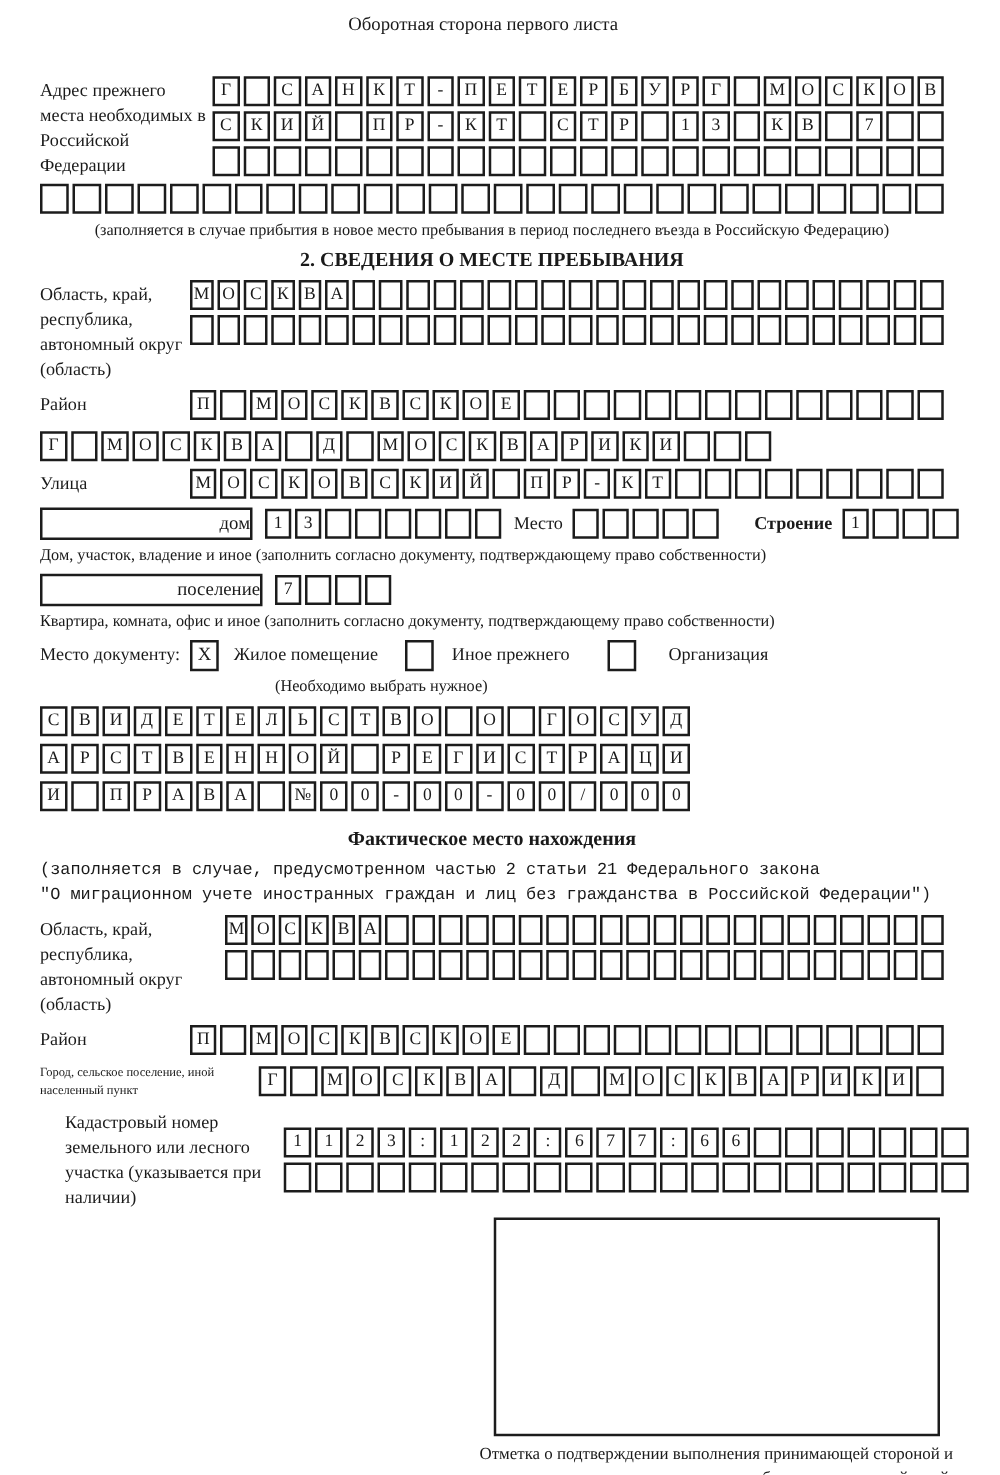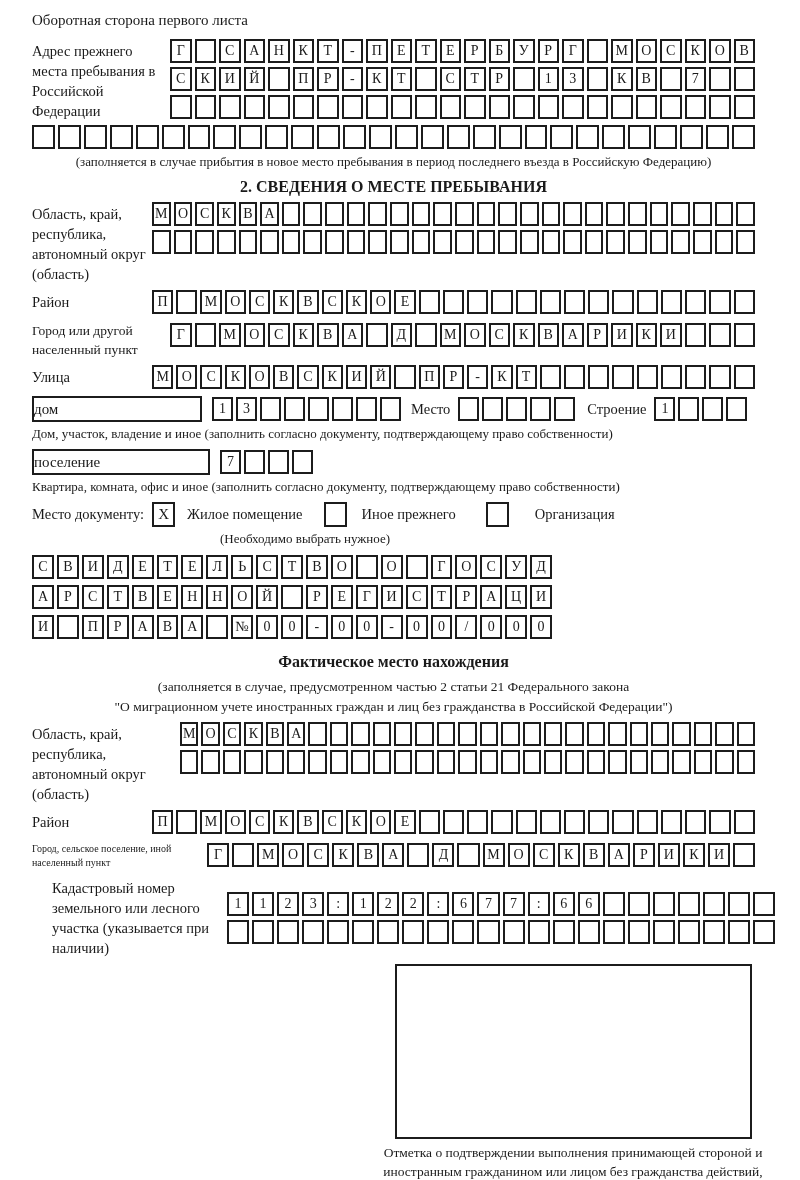"Оборотная сторона первого листа" .hdr { margin-bottom: 10px -> 32px; text-align: left -> center }
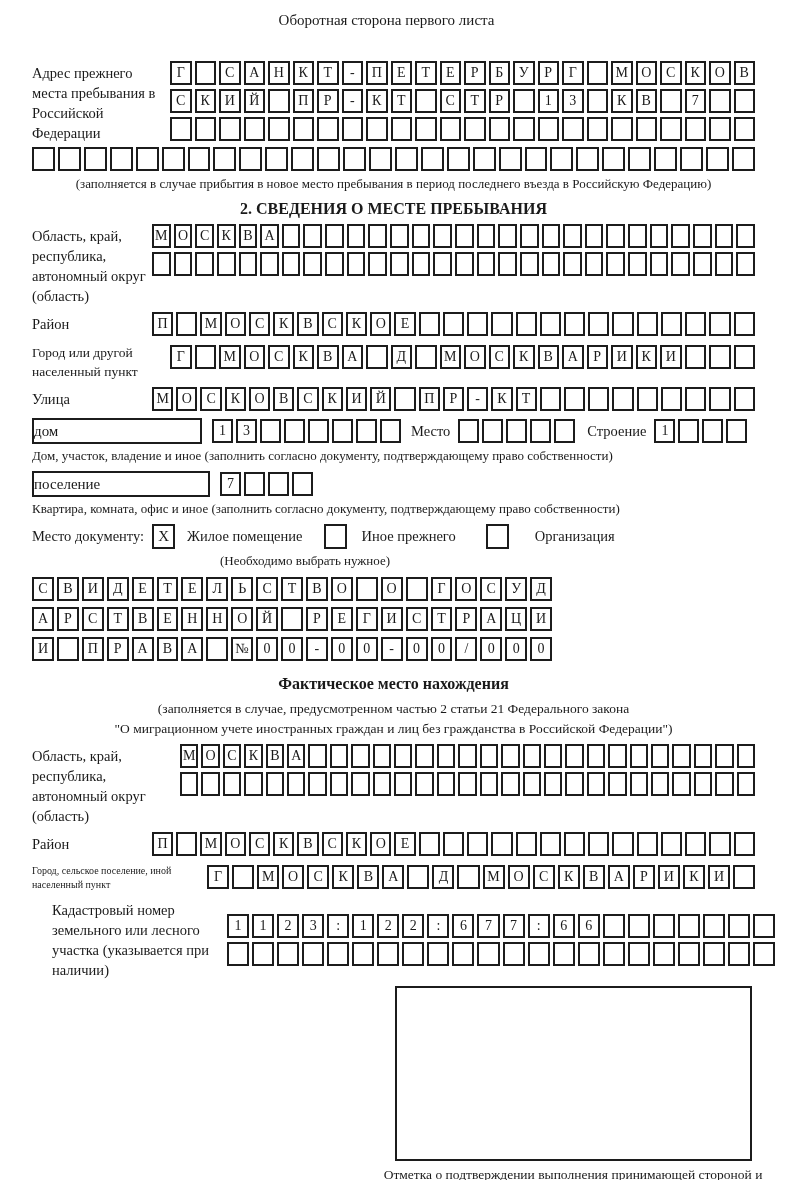"Адрес прежнего места пребывания в" div.side-label { text: пребывания -> необходимых }
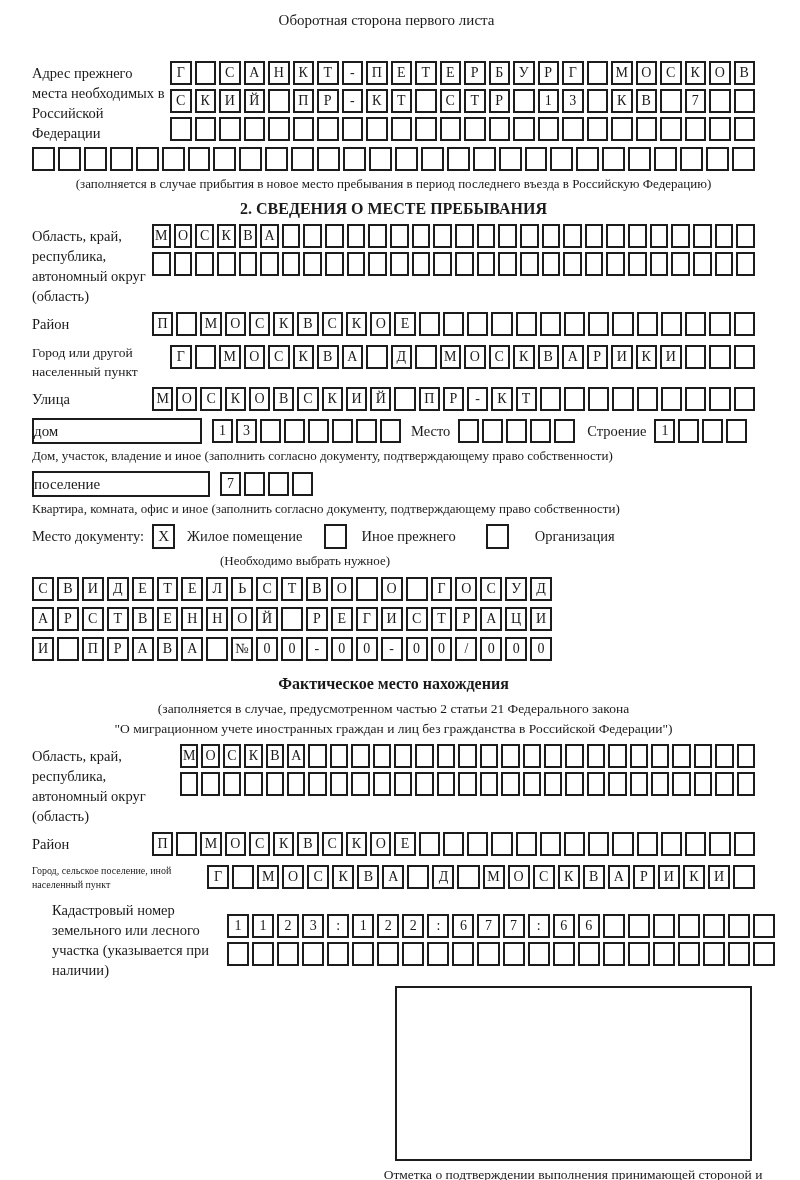"Город или другой населенный пункт" div.side-label { html: <div>Город или другой населенный пункт</div> -> none }
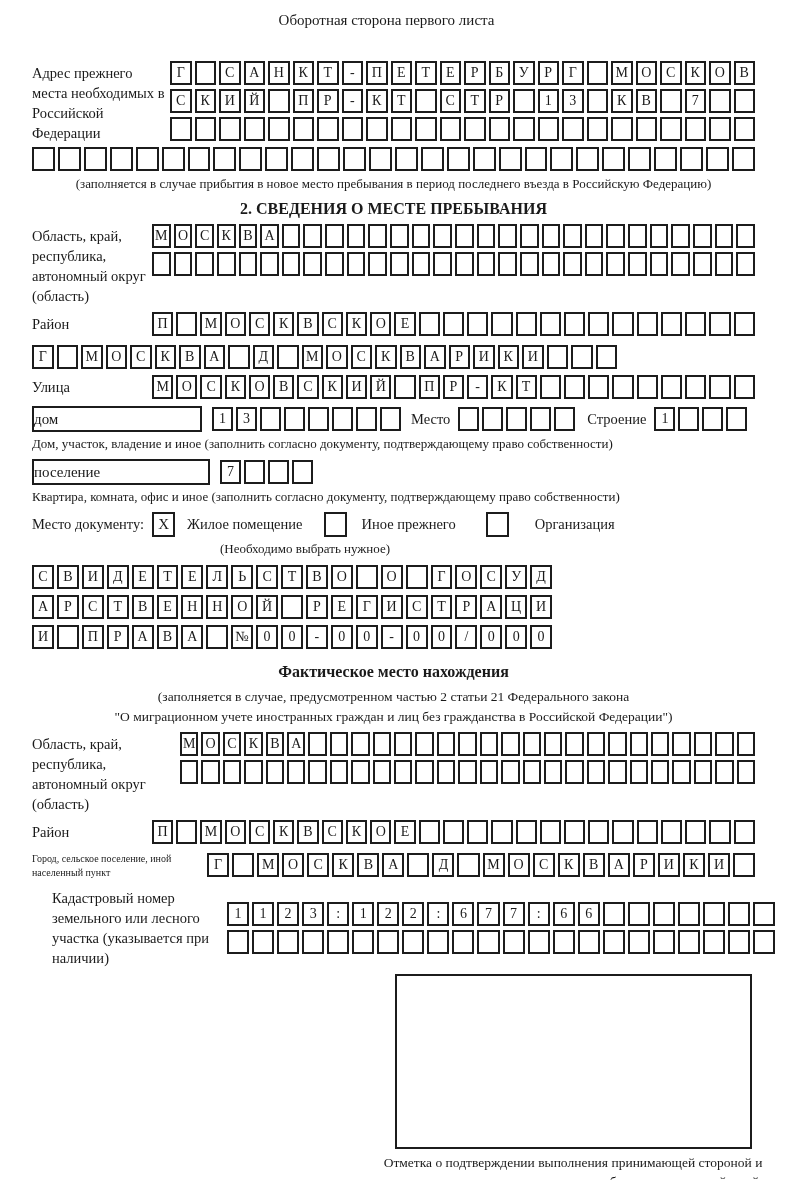"дом" .named-box { text-align: left -> right }
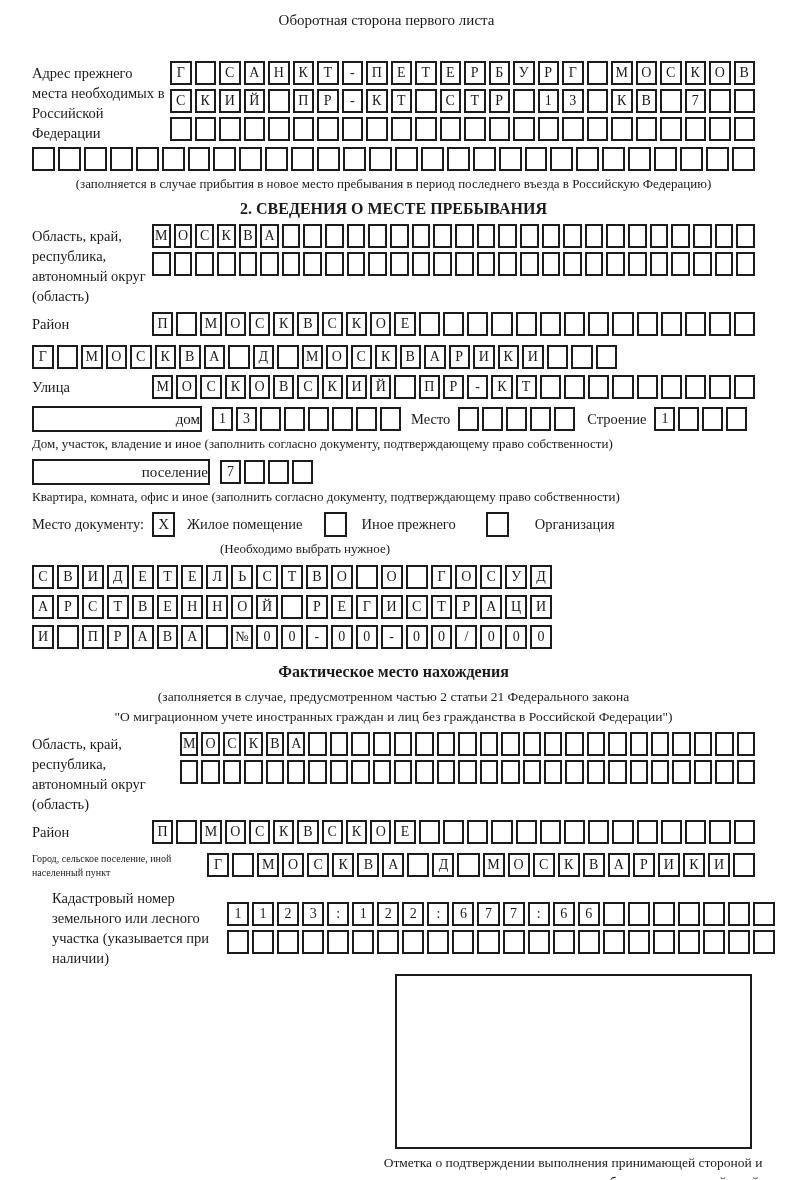"Строение" div.small-lbl { font-weight: none -> bold; margin-left: 12px -> 28px }
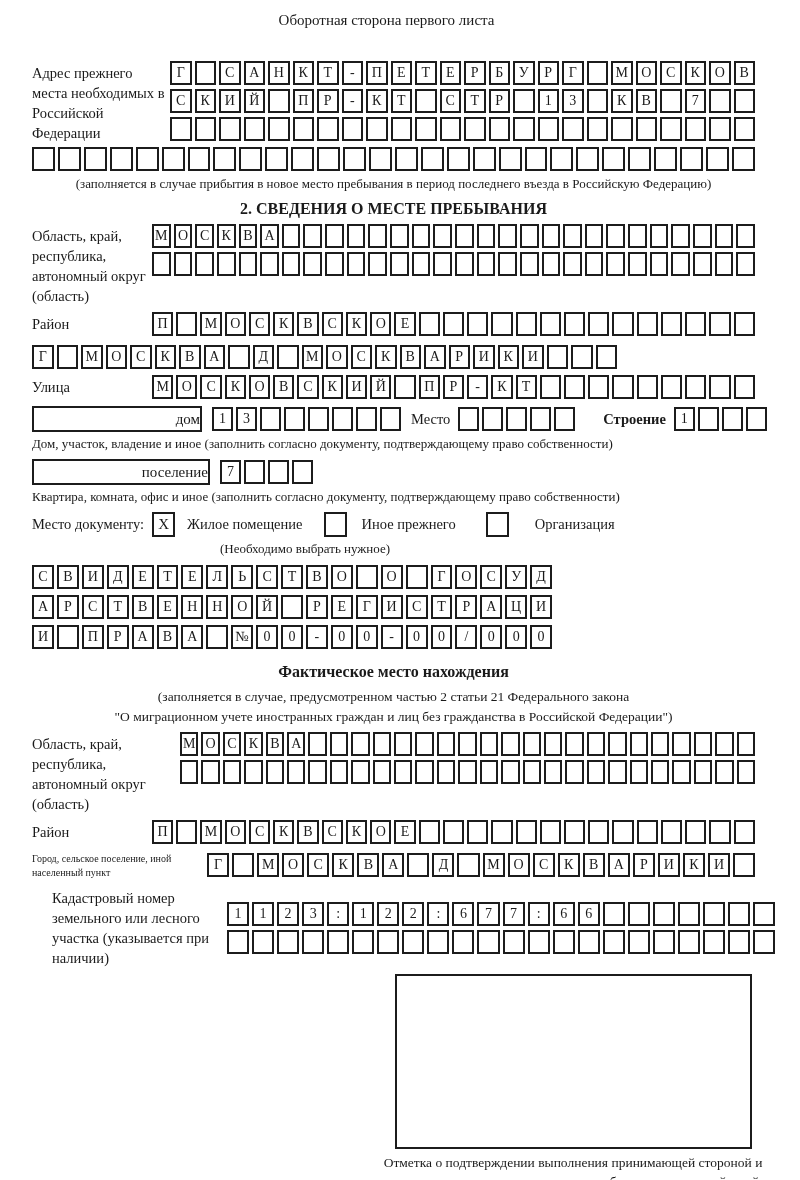"(заполняется в случае, предусмотренном" .fact-note { font-family: none -> Liberation Mono, monospace; text-align: center -> left }
